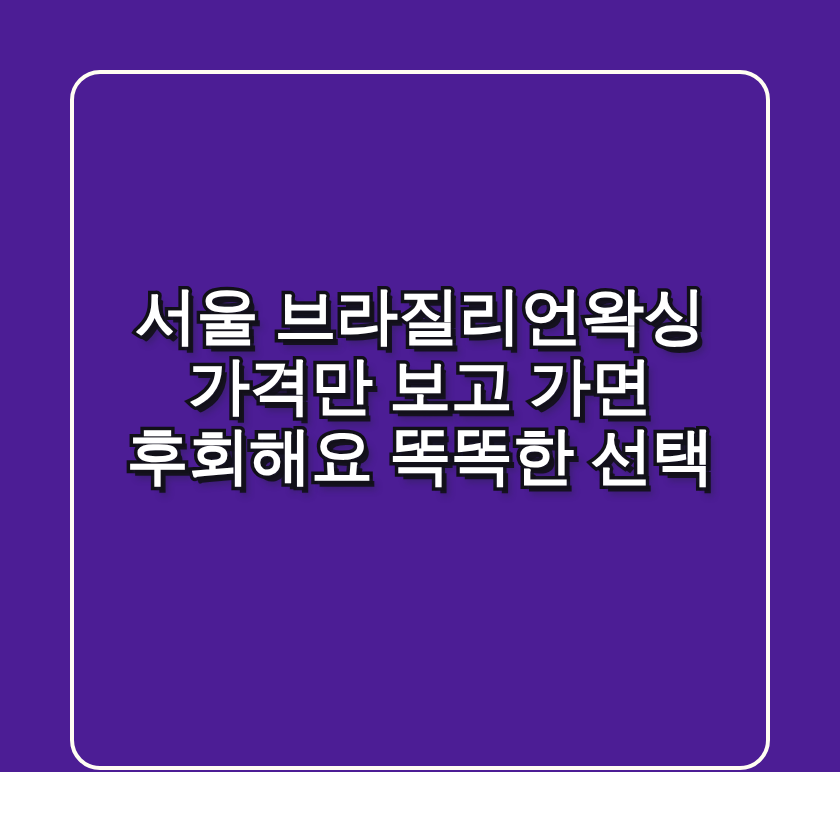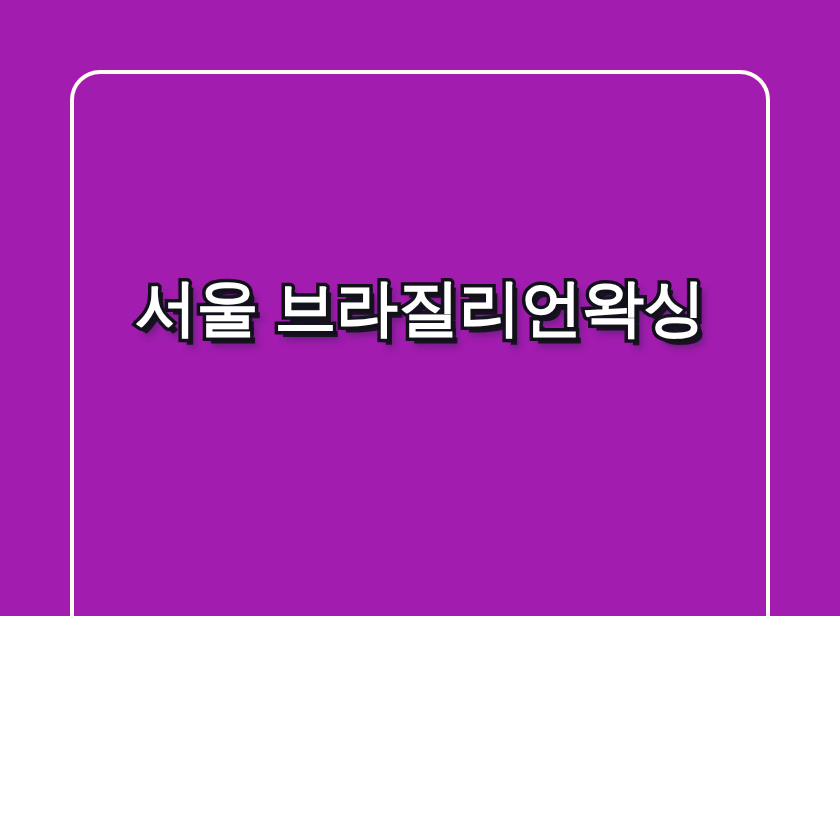"서울 브라질리언왁싱" #canvas { background: #a21caf -> #4c1d95; height: 616px -> 772px }
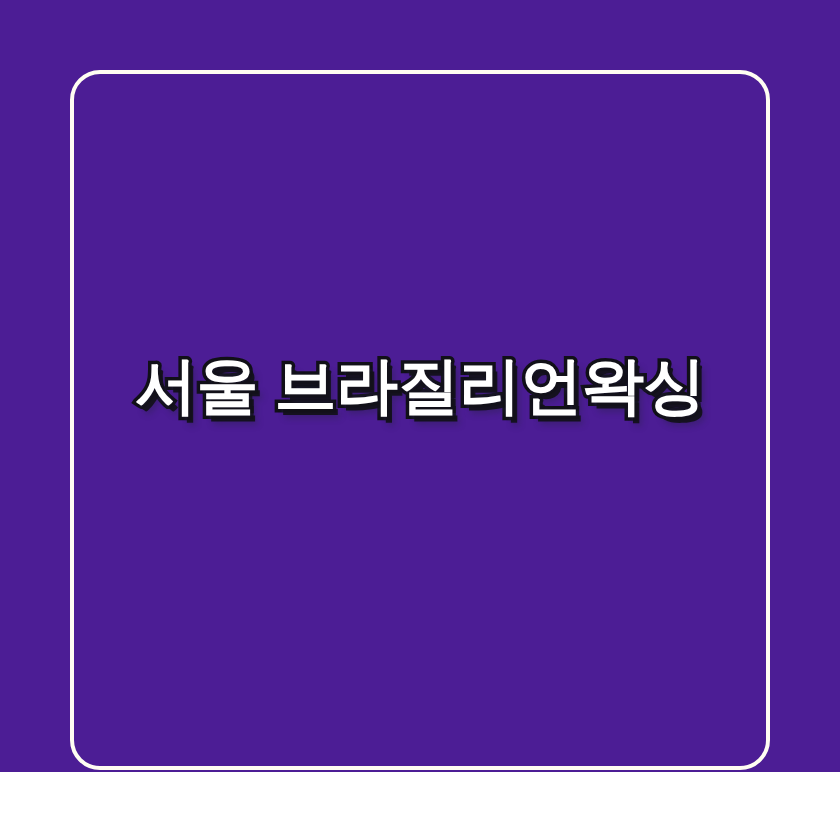"가격만 보고 가면" span.hl-line { html: none -> <span>가격만 보고 가면</span> }
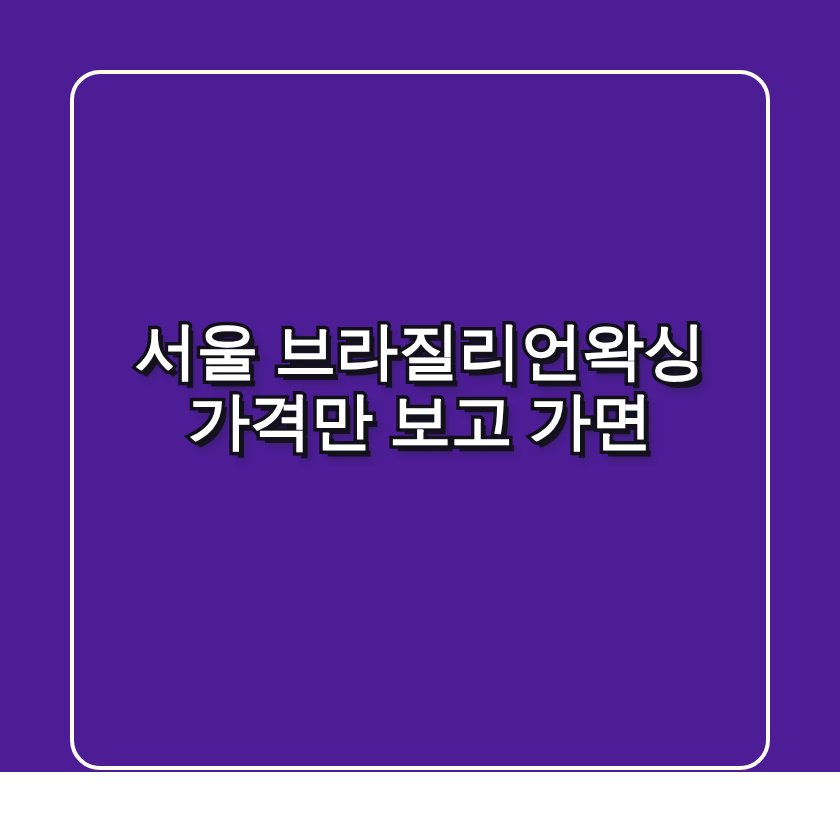"후회해요 똑똑한 선택" span.hl-line { html: none -> <span>후회해요 똑똑한 선택</span> }
